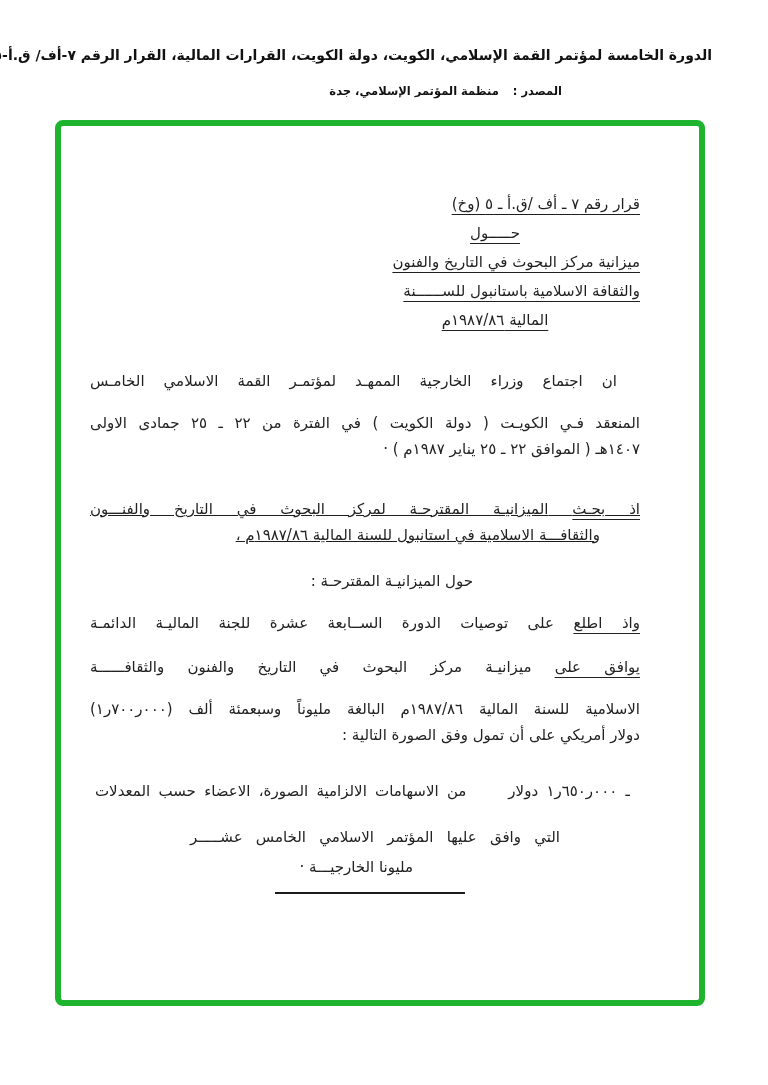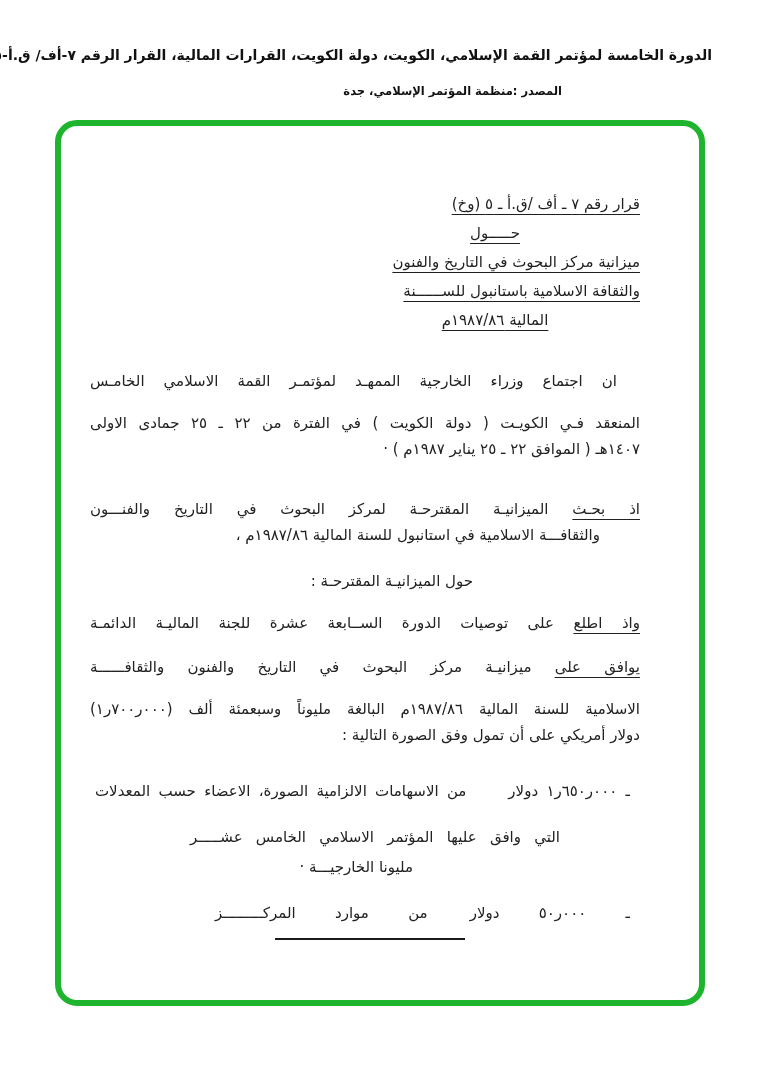"منظمة المؤتمر الإسلامي، جدة" .source .src-val { margin-right: none -> 14px }
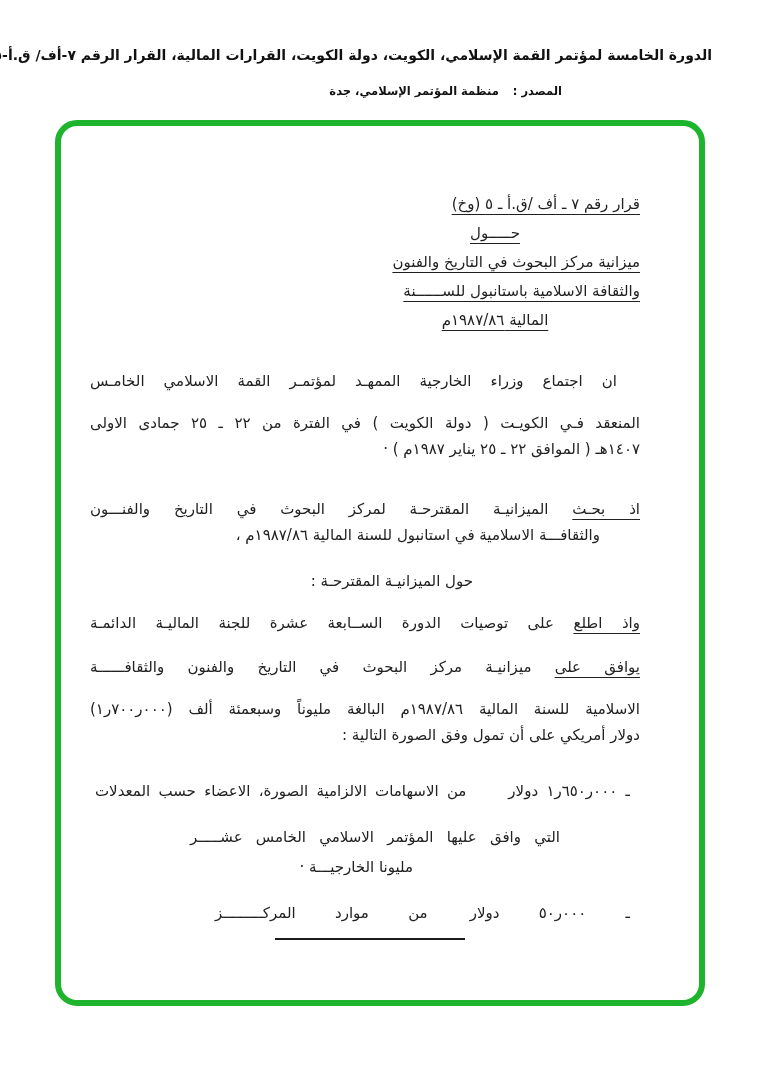"قرار رقم ٧ ـ أف" div.frame { border-radius: 22px -> none }
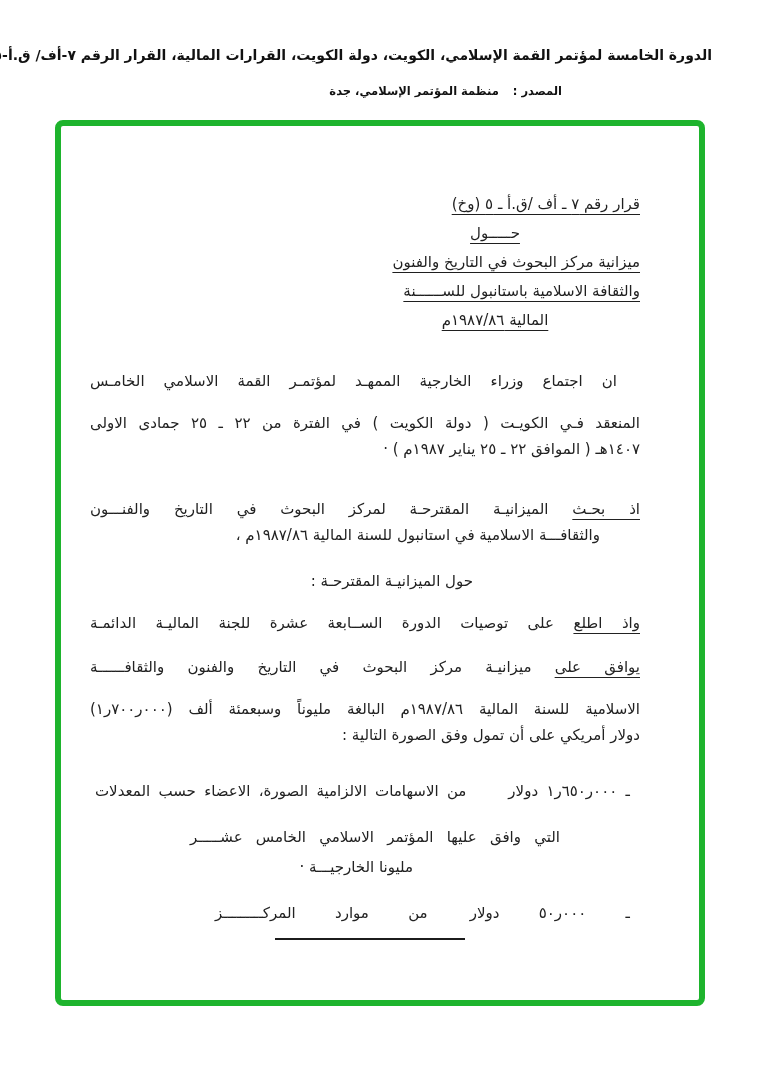"اذ بحـث الميزانيـة المقترحـة لمركز" .mt-p2 { text-decoration: none -> underline }
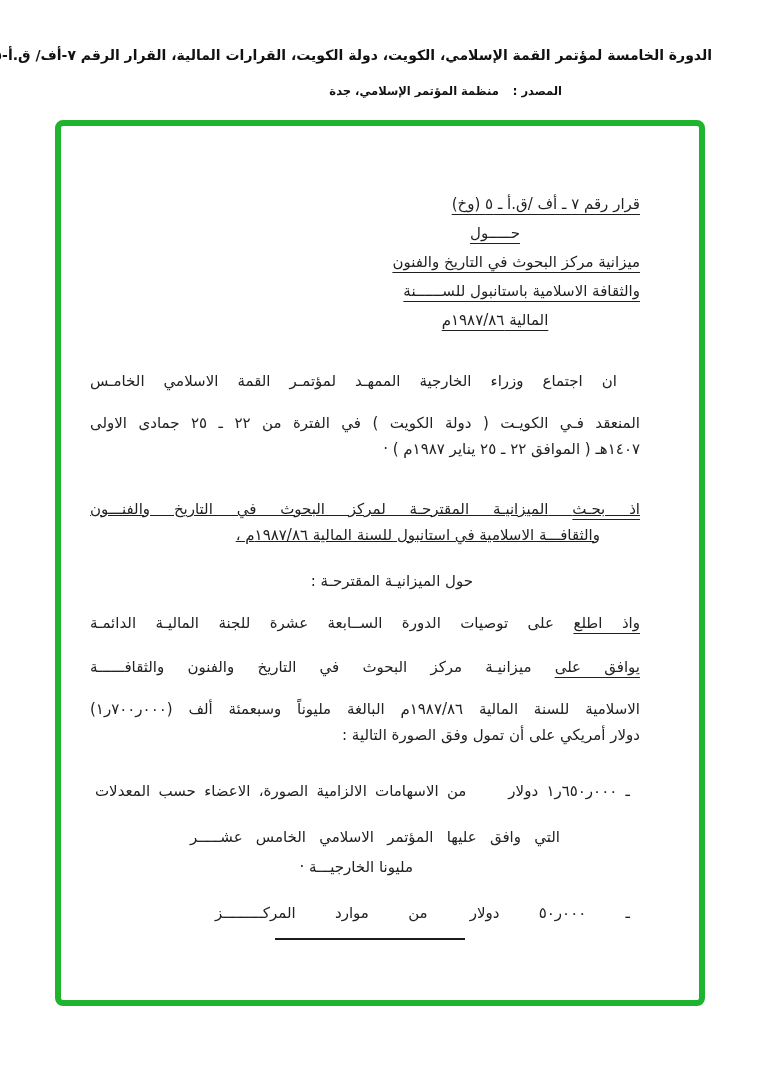"ـ ٠٠٠ر٥٠ دولارمن موارد المركـــــــــز" div.item { html: <div> <div><span>ـ</span> <span>٠٠٠ر٥٠</span> <span>دولار</span><span></span><span>من موارد المركـــــــــز</span></div> </div> -> none }
